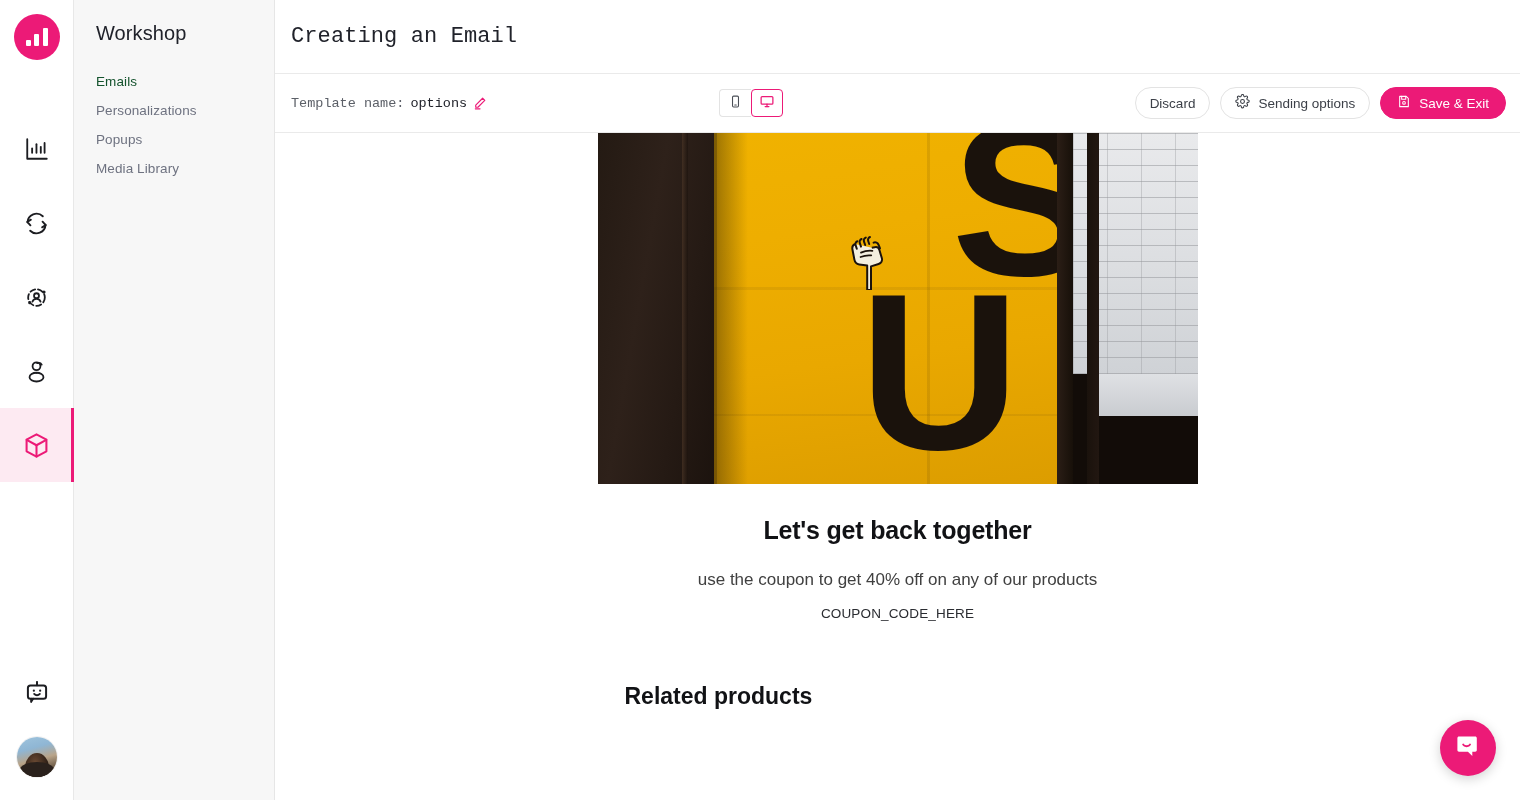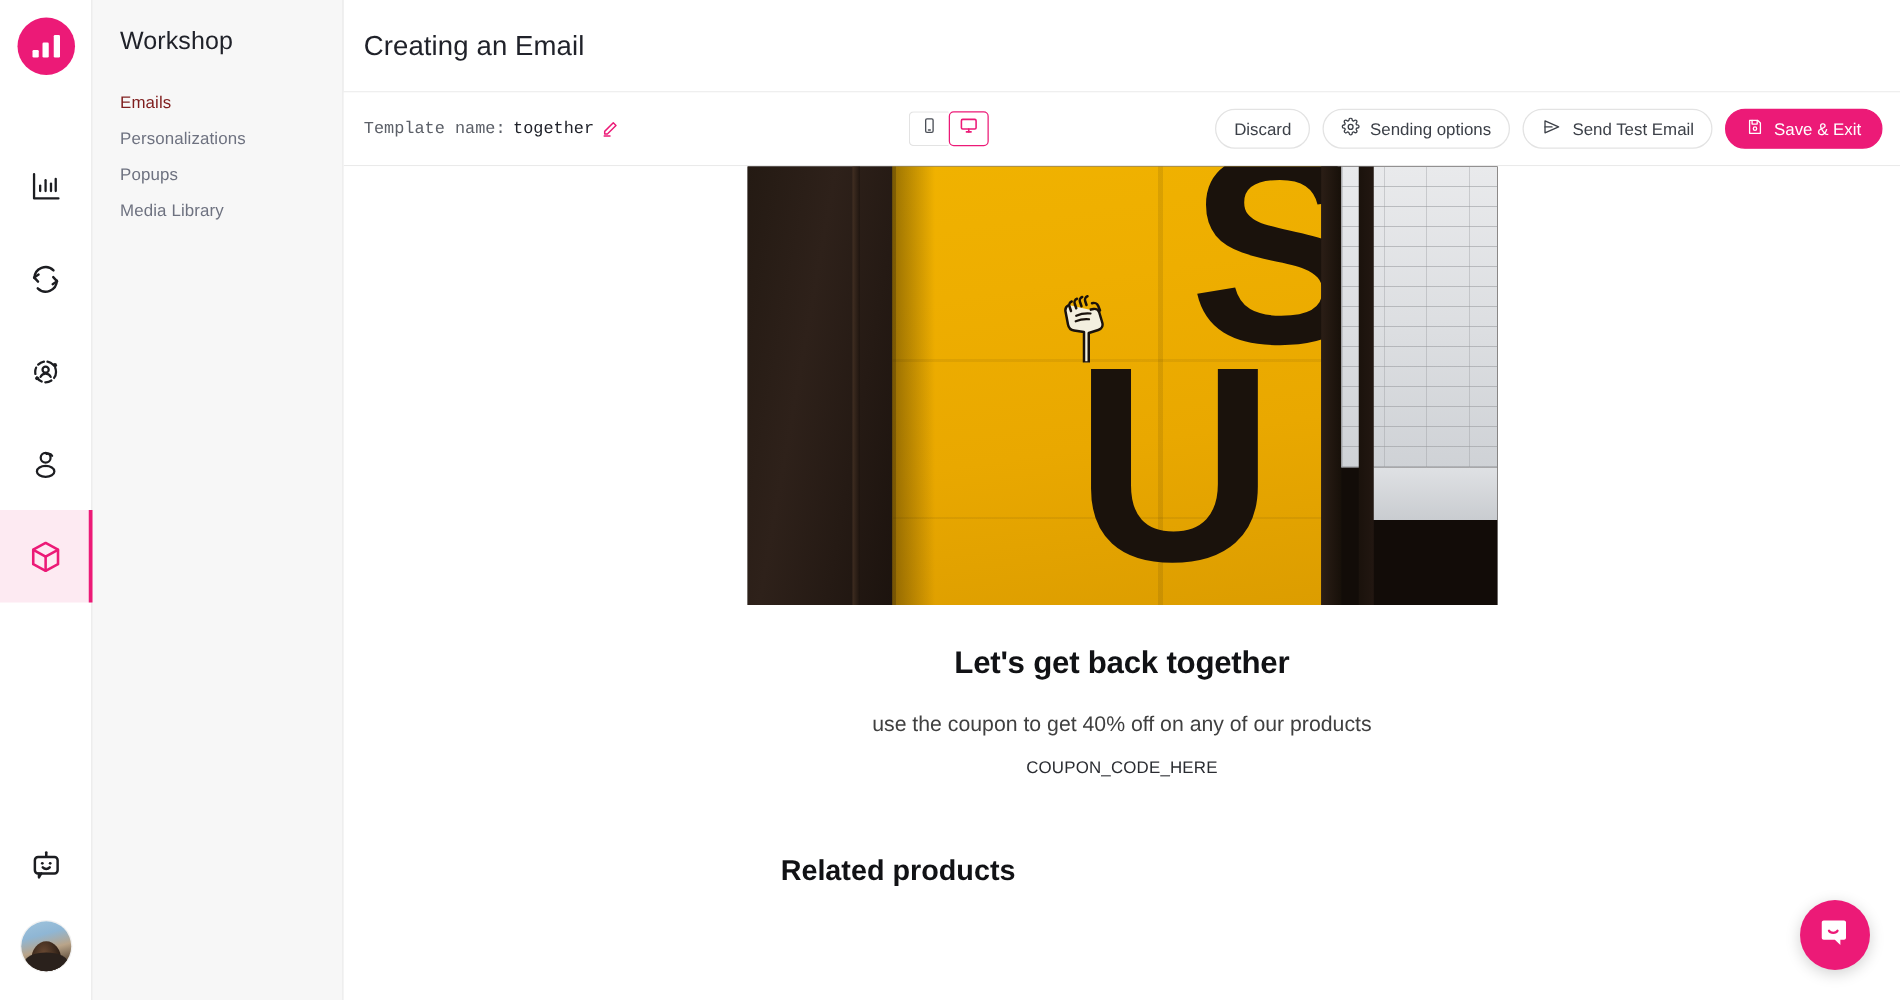"Creating an Email" .page-head { font-family: none -> Liberation Mono, monospace }
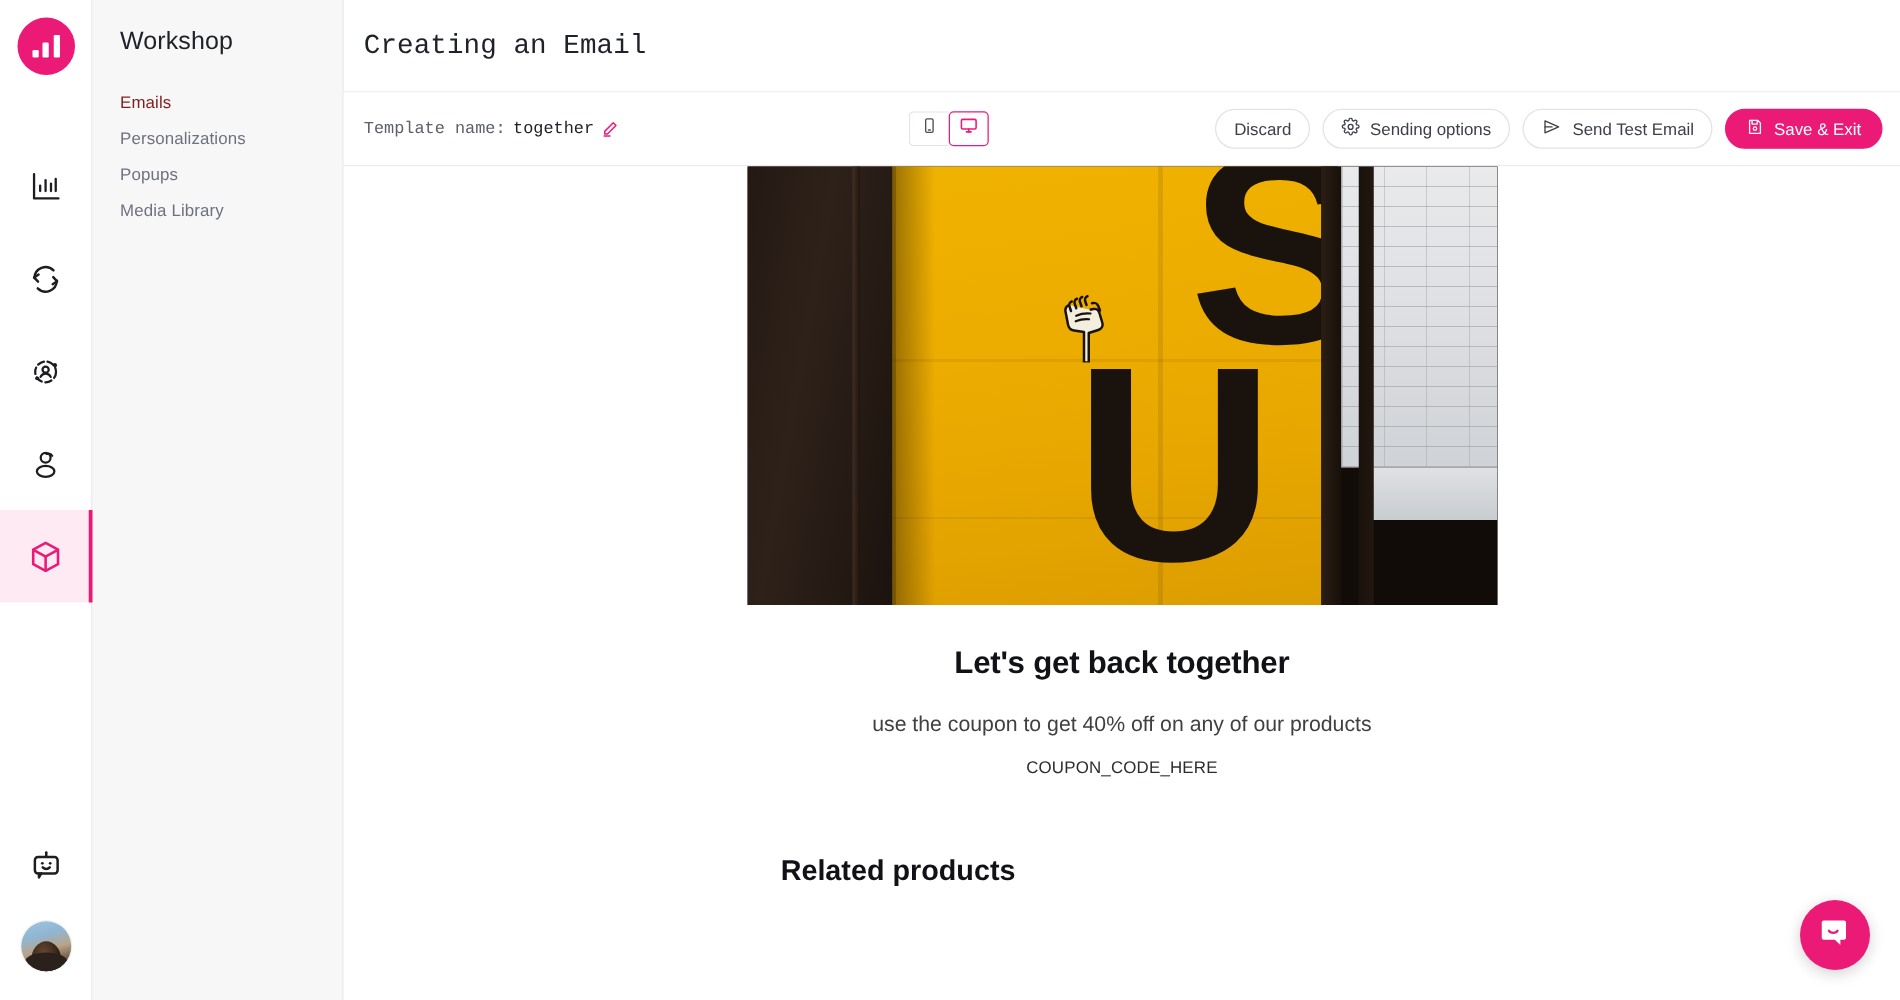"Emails" .nav-item.active { color: #7f1d1d -> #14532d }
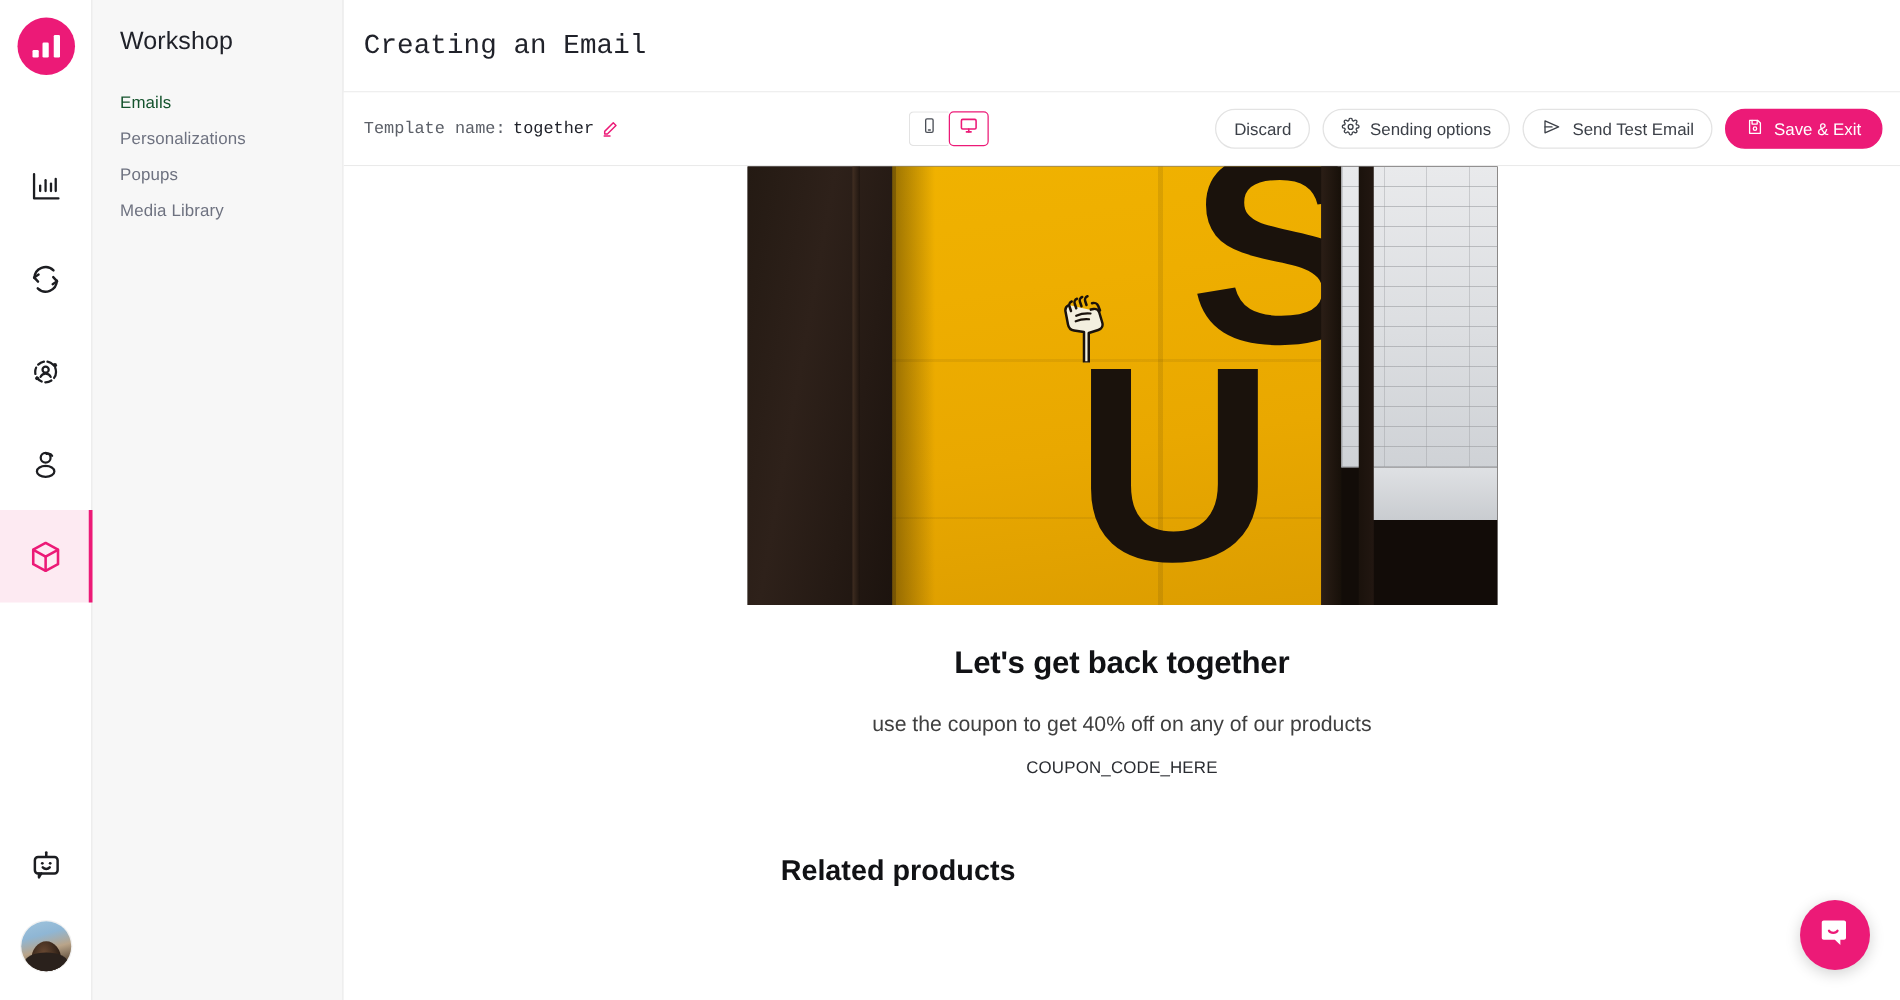"together" span.val { text: together -> options }
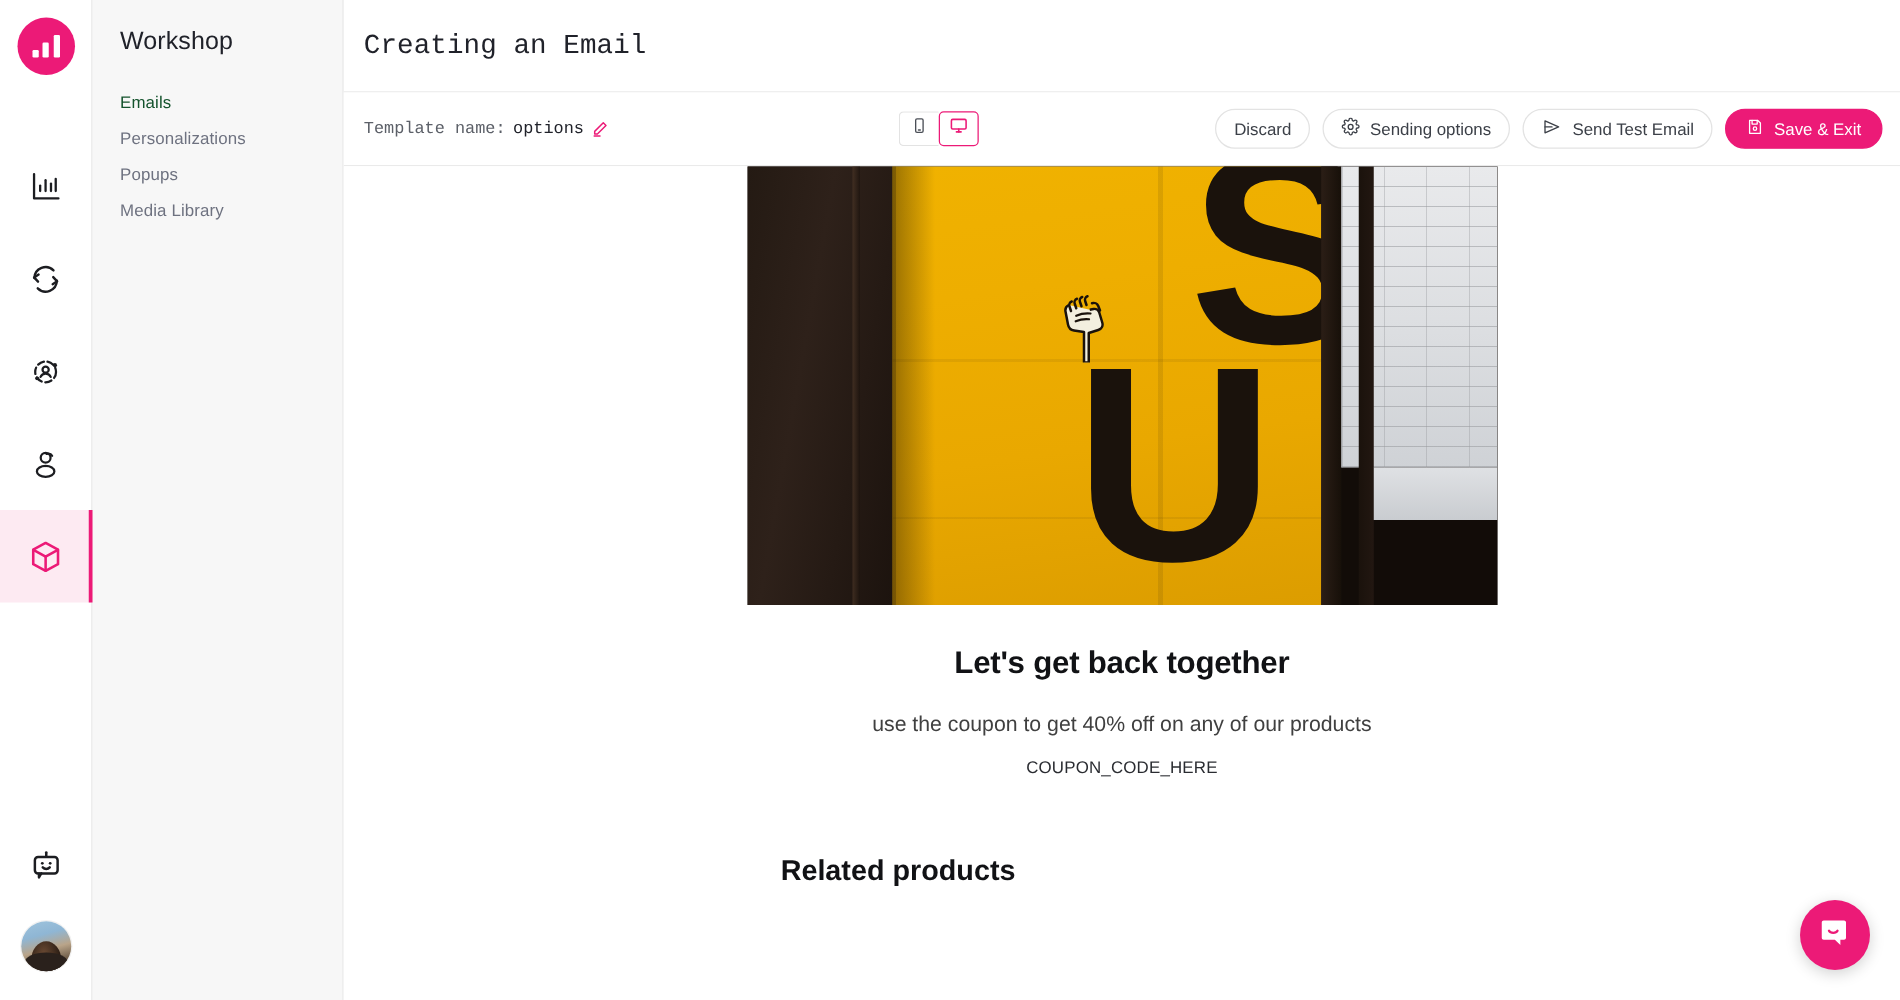"Send Test Email" button.tb-btn { html: <button> <span> <svg> <path></path> <path></path> </svg> </span> <span>Send Test Email</span> </button> -> none }
